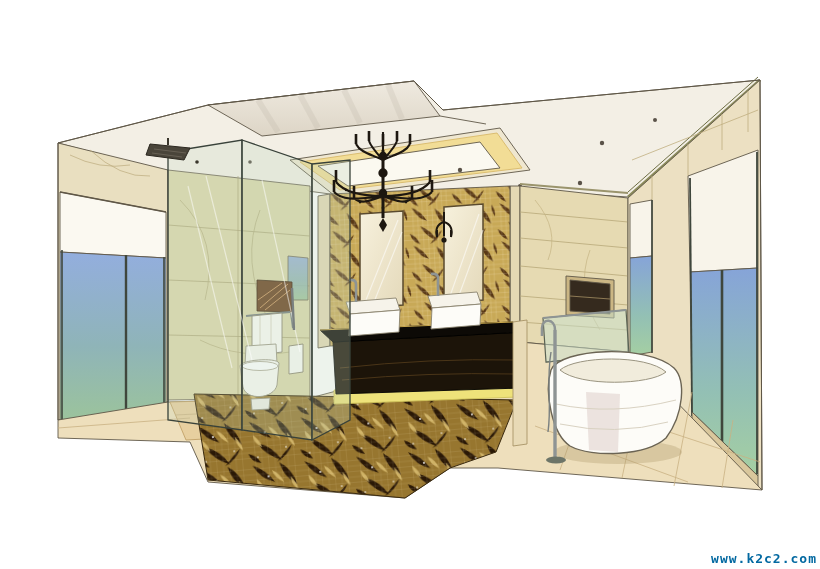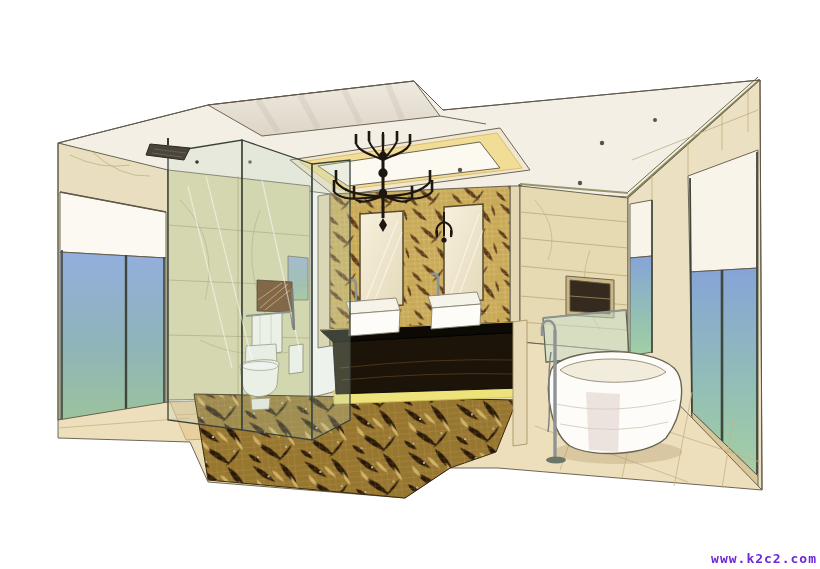"www.k2c2.com" .watermark { color: #6d28d9 -> #0369a1 }
